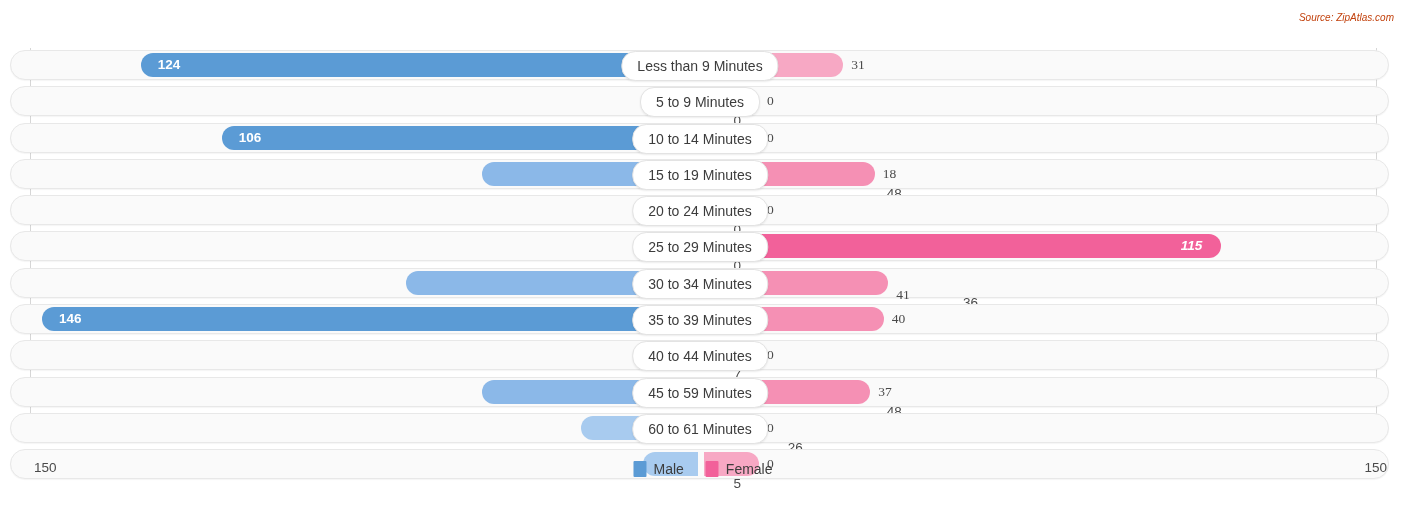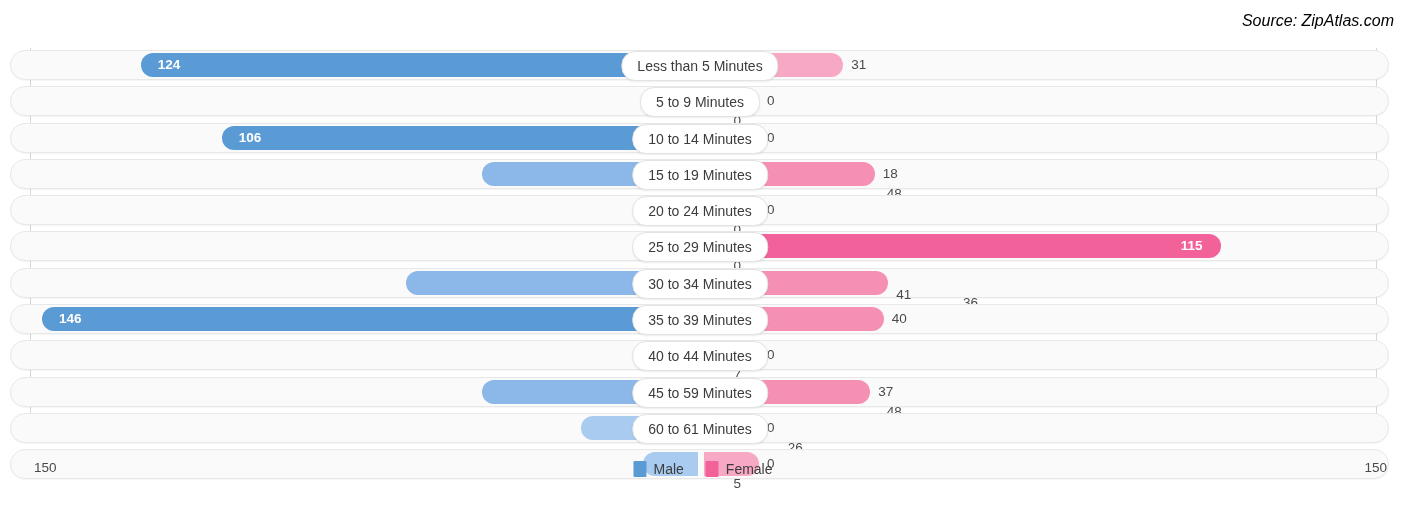"Source: ZipAtlas.com" .source { color: #000000 -> #c2410c; font-size: 16px -> 10px }
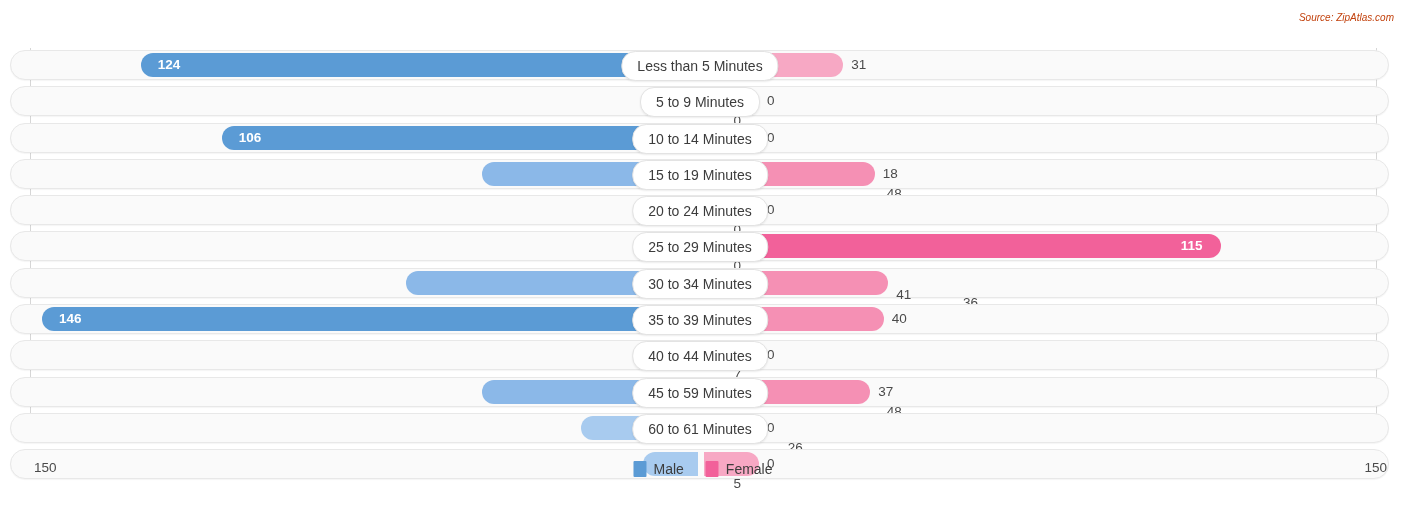"Less than 5 Minutes" div.cat-pill { text: 5 -> 9 }
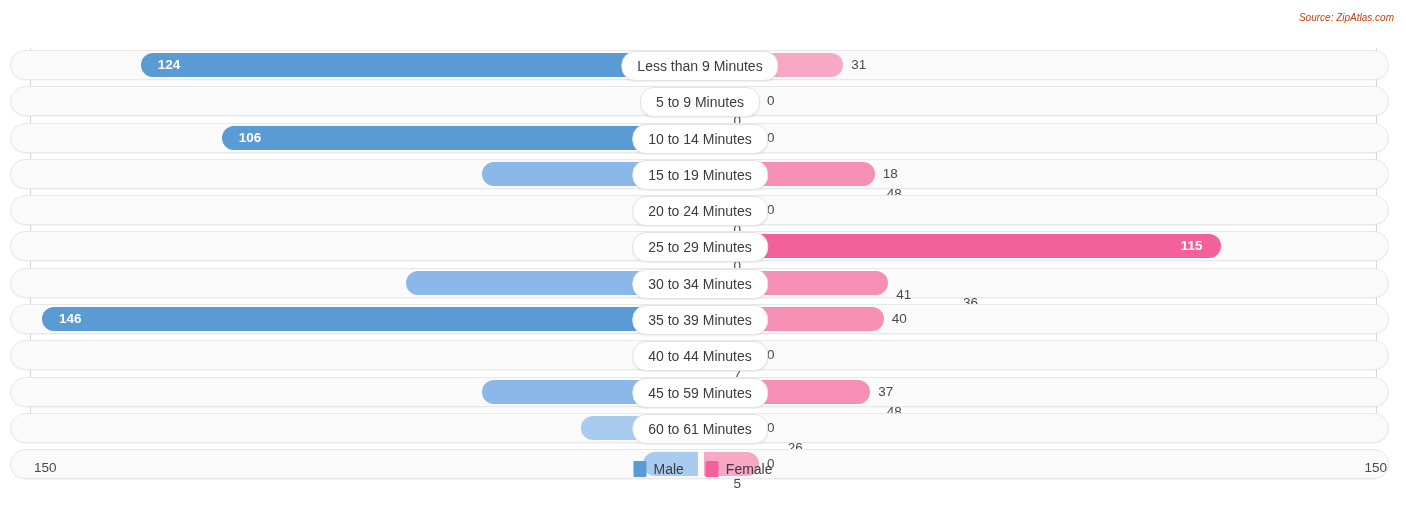"31" .val-out-right { font-family: none -> Liberation Serif, serif }
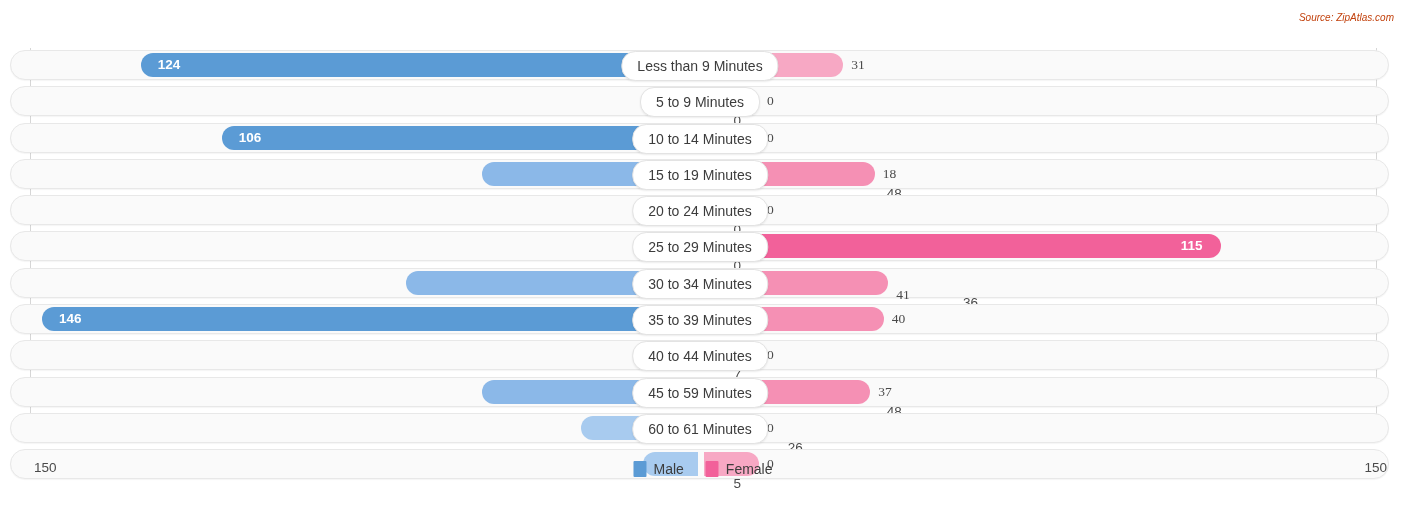"115" div.val { font-style: none -> italic }
